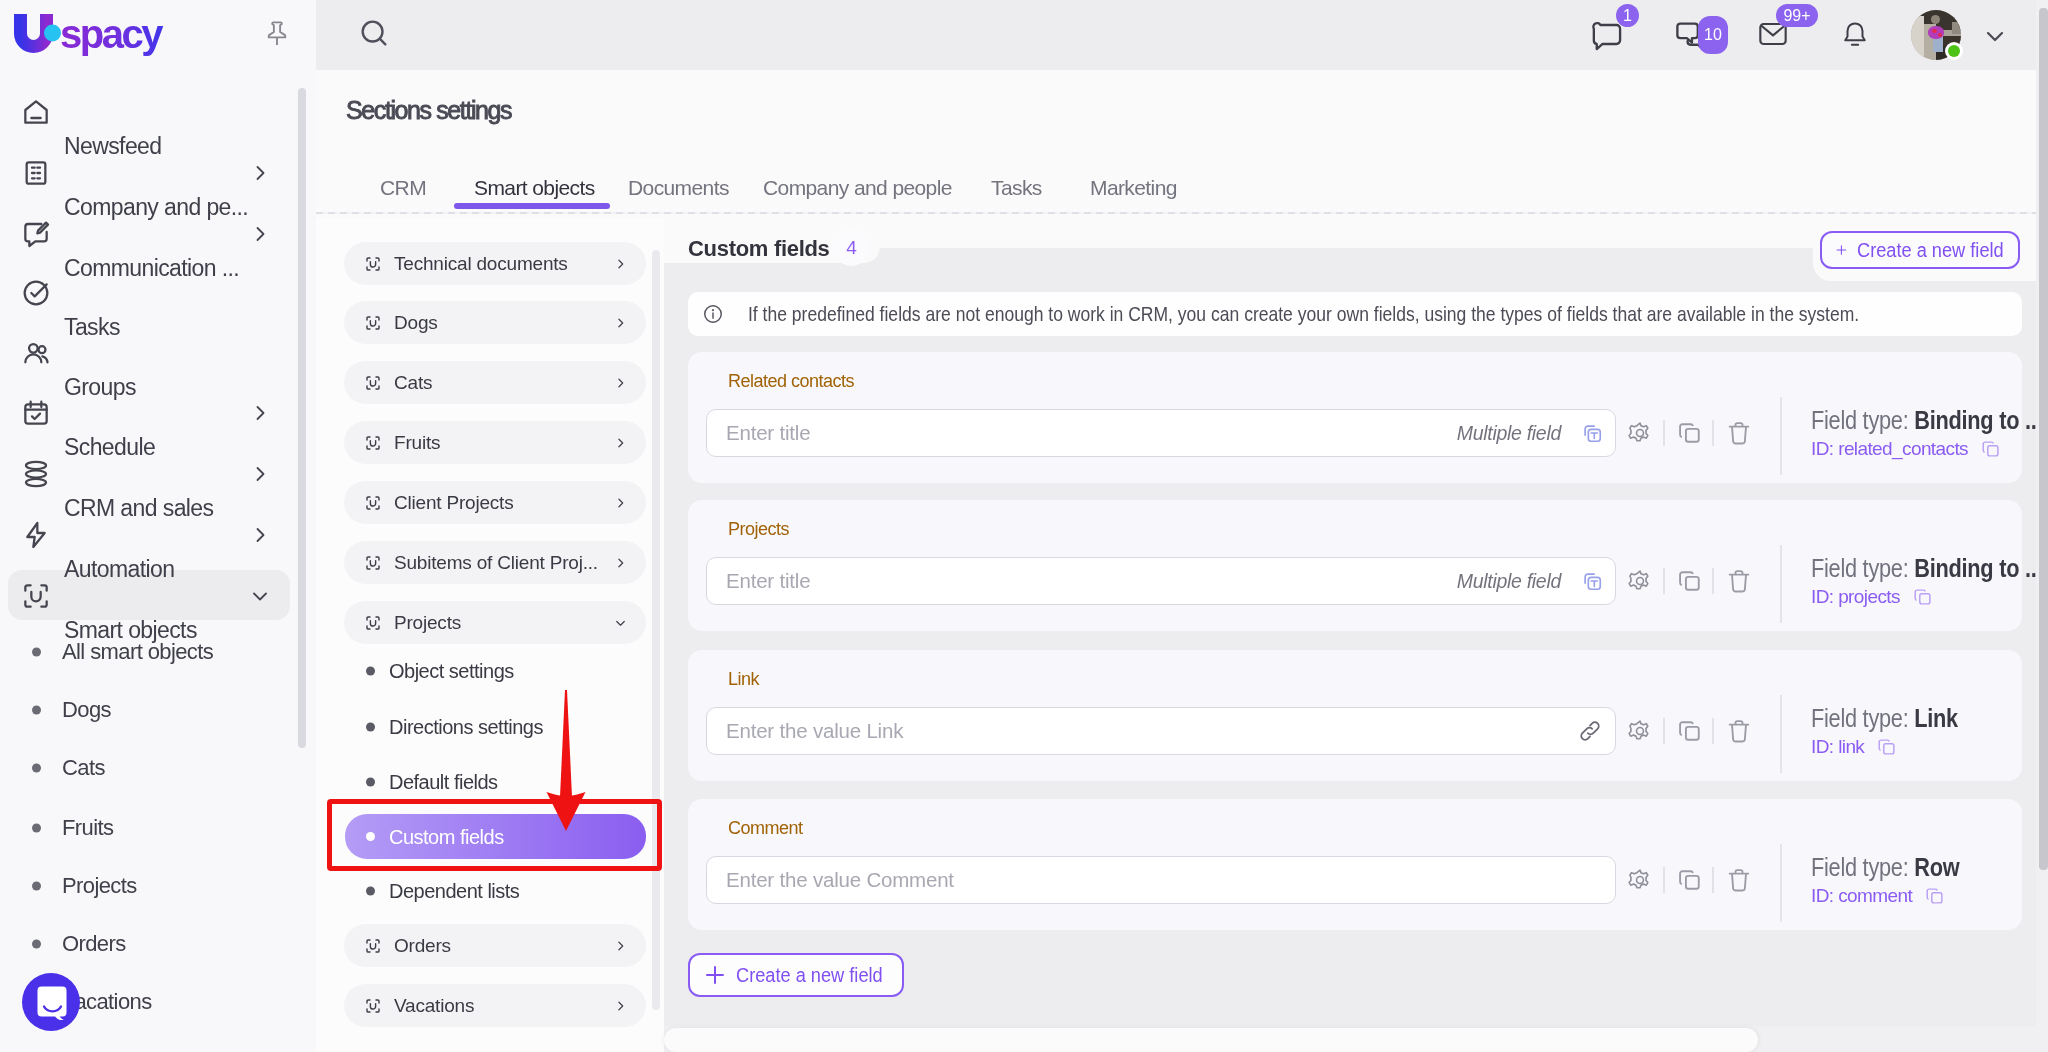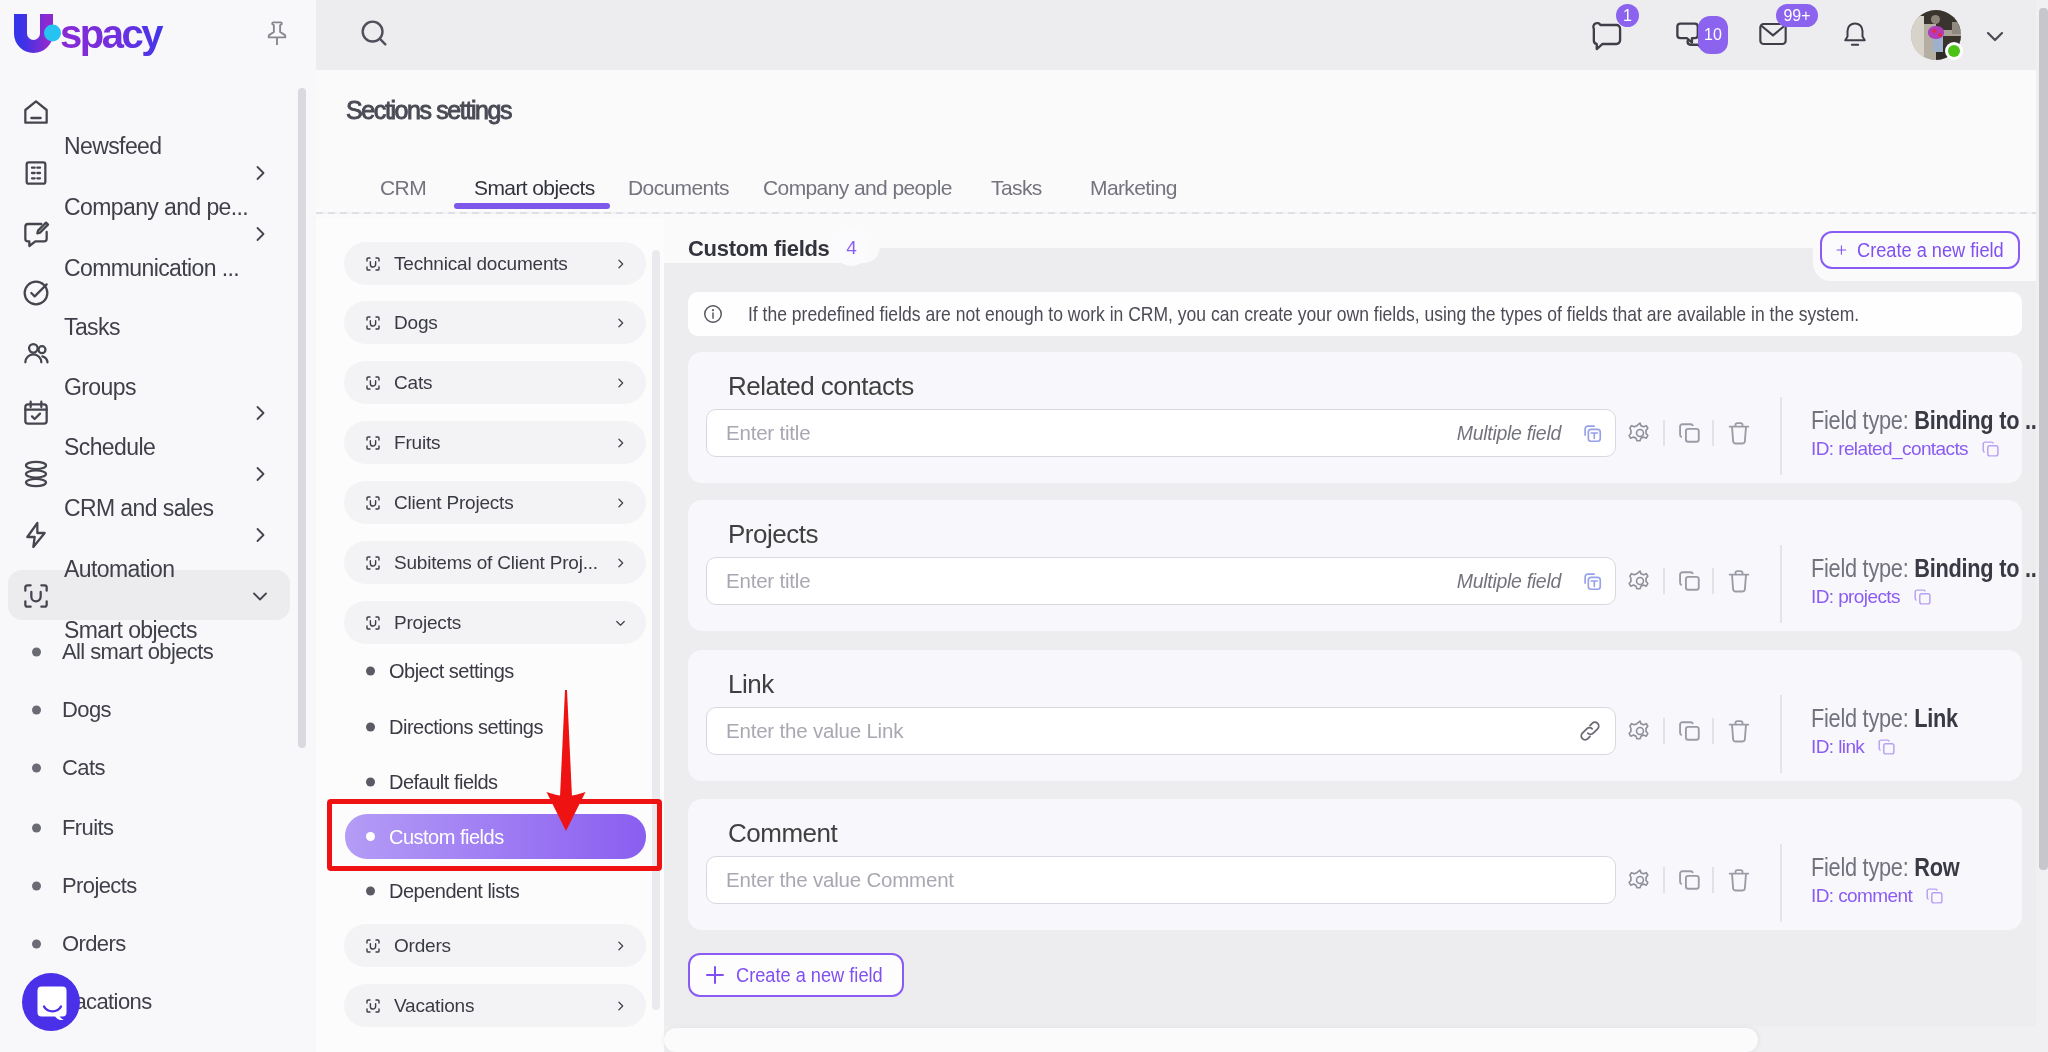"Related contacts" .card .lb { color: #404040 -> #a16207; font-size: 26px -> 18px }
